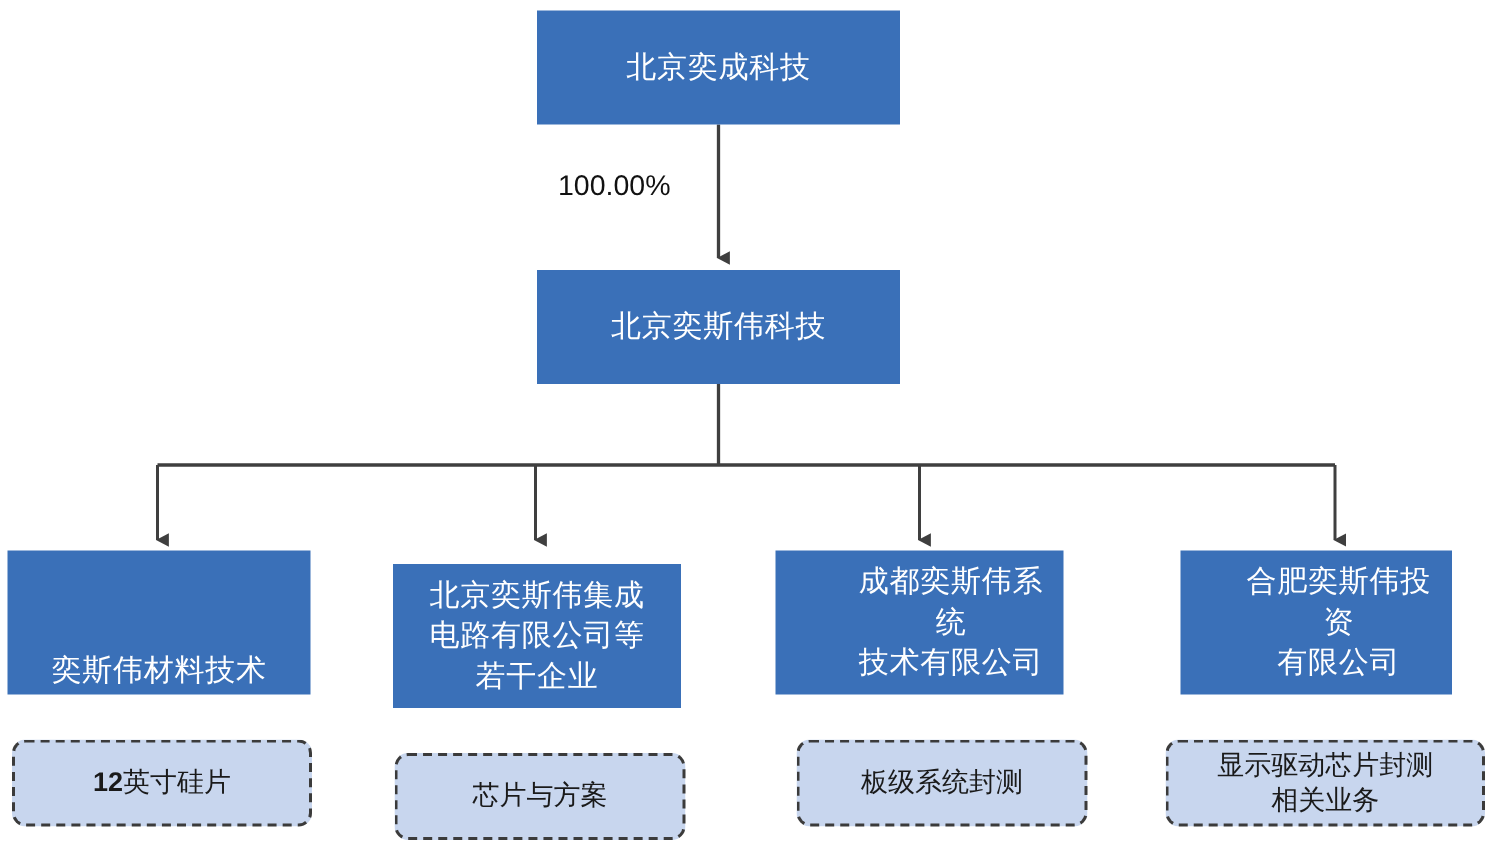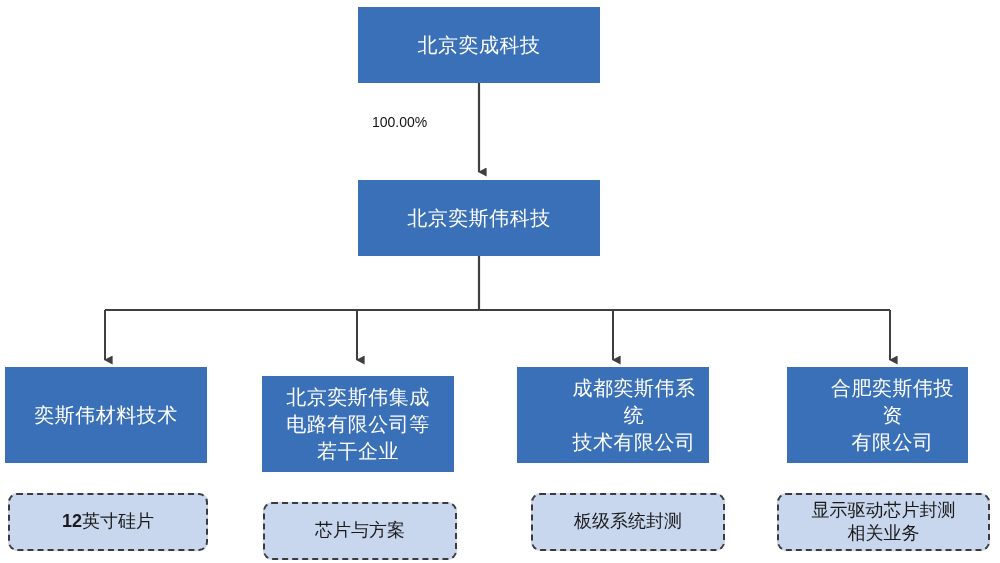"100.00%" .edge-label { font-size: 14px -> 19px }
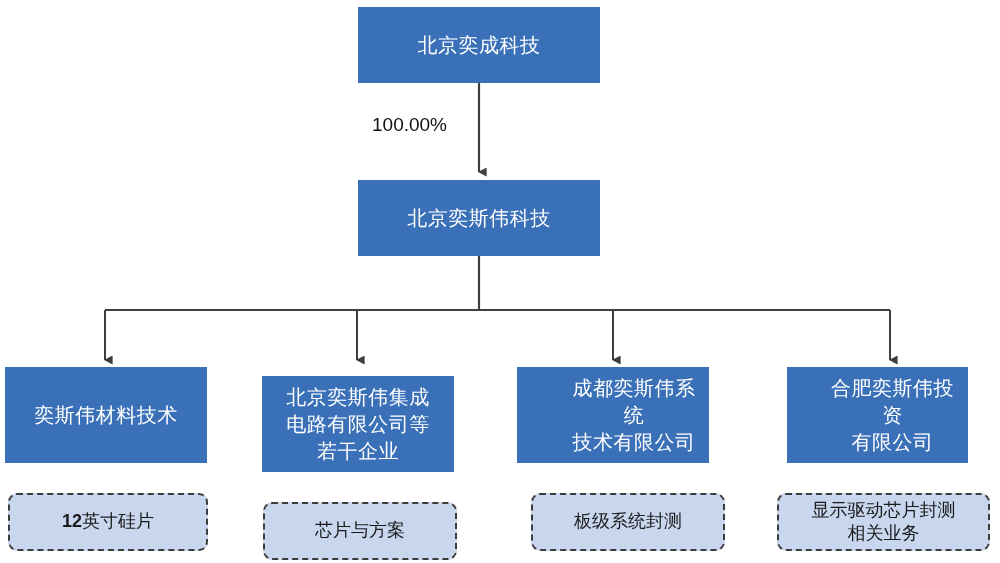"奕斯伟材料技术" div.node { align-items: none -> flex-end }
